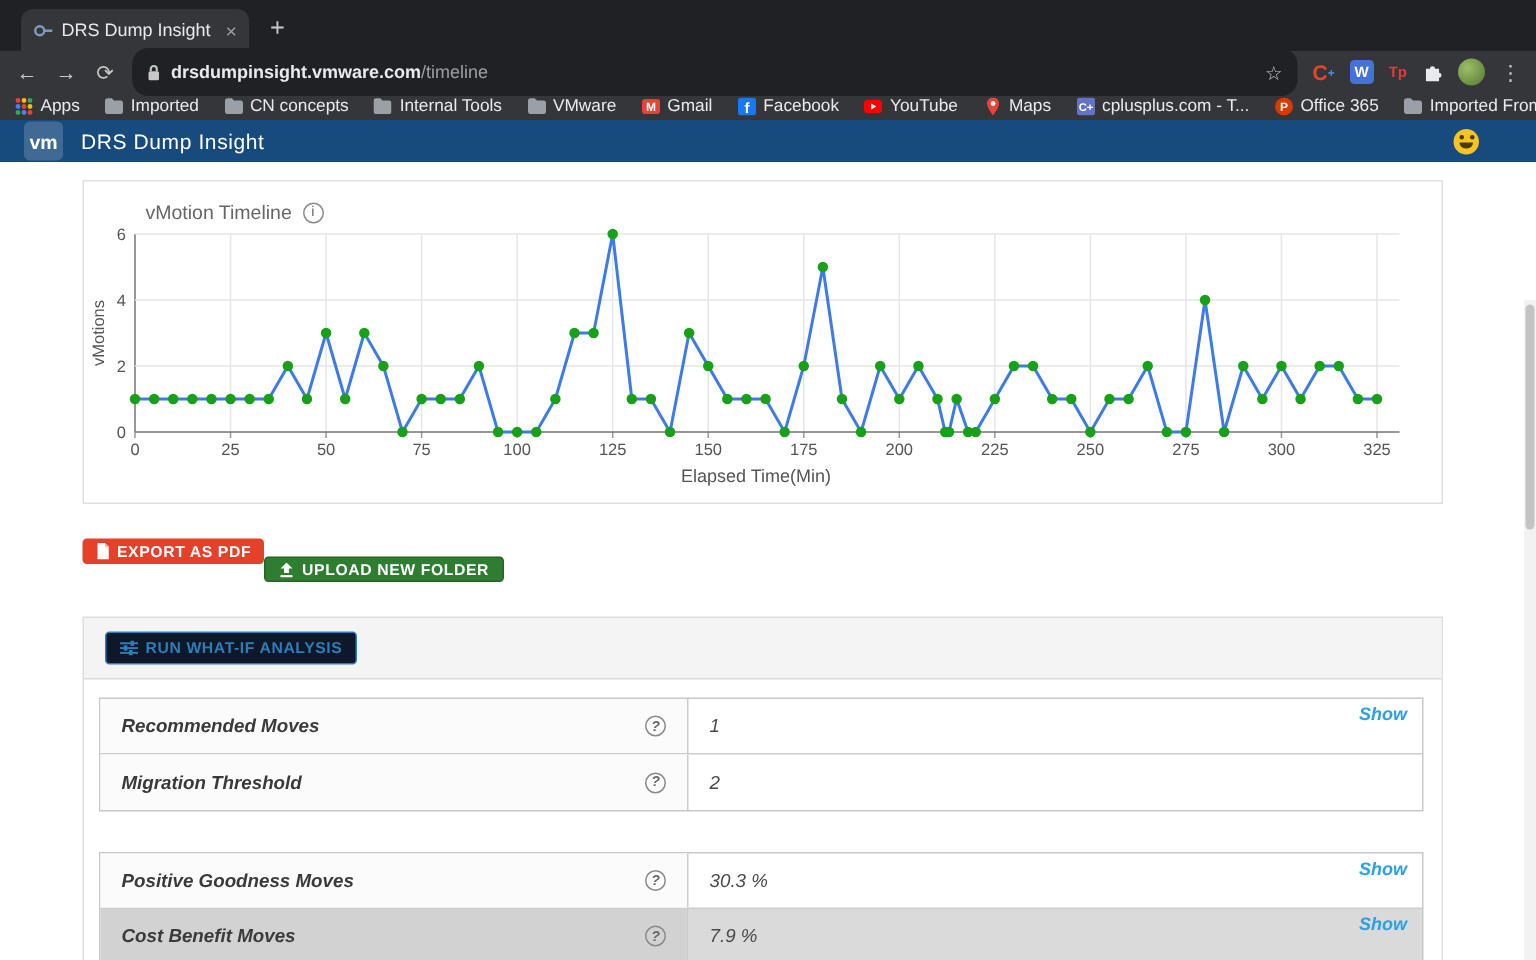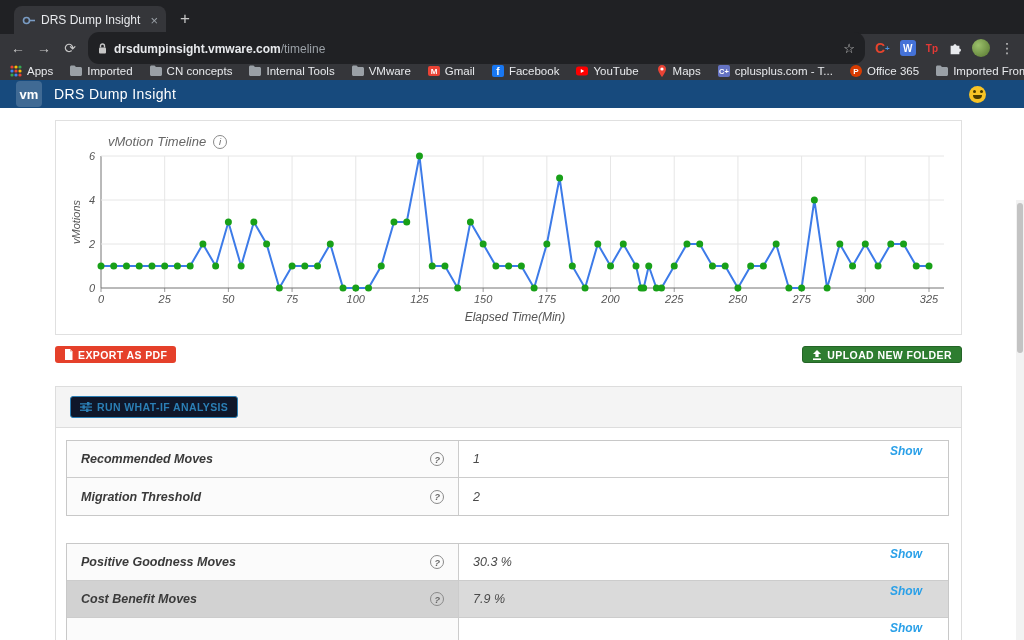"vMotion Timeline" .chart-card { font-style: italic -> none; padding: 9px 0 4px 12px -> 9px 0 4px 1px }
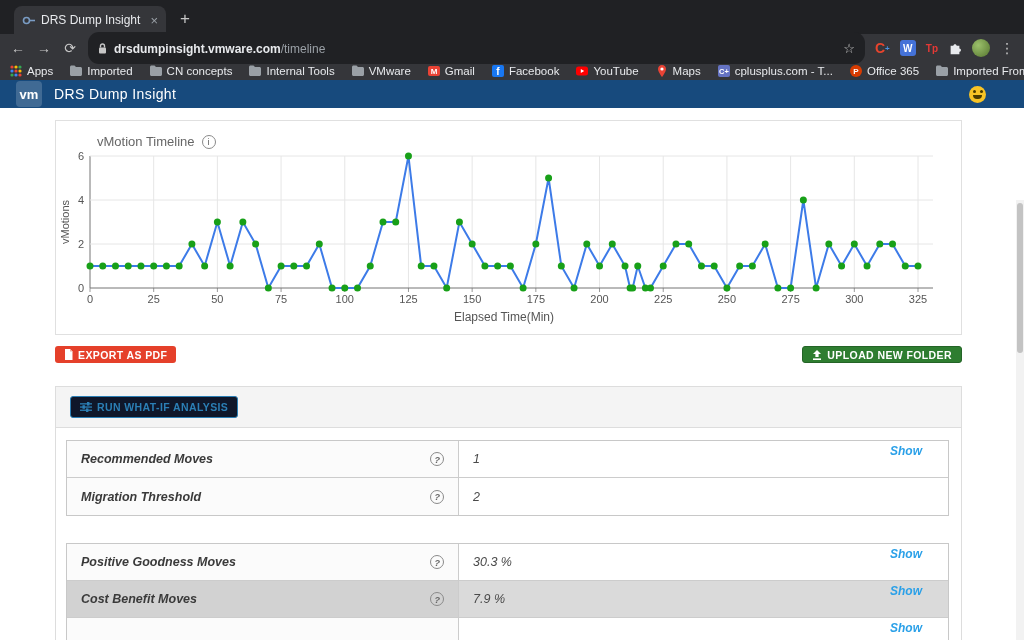"EXPORT AS PDF" .actions-row { gap: 18px -> none; justify-content: space-between -> none }
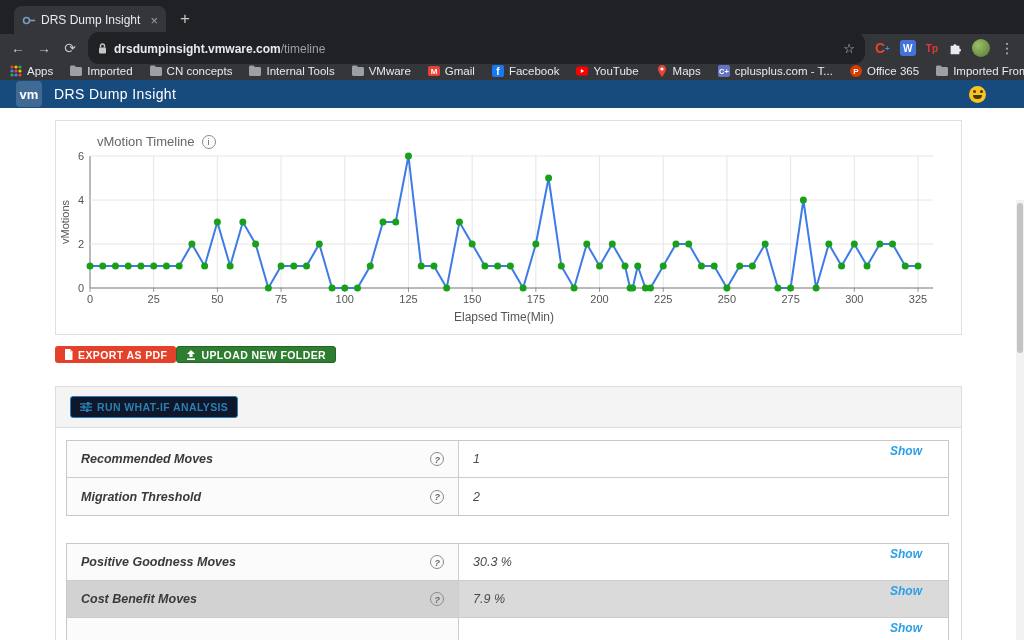"UPLOAD NEW FOLDER" .btn-upload { margin-top: none -> 24px }
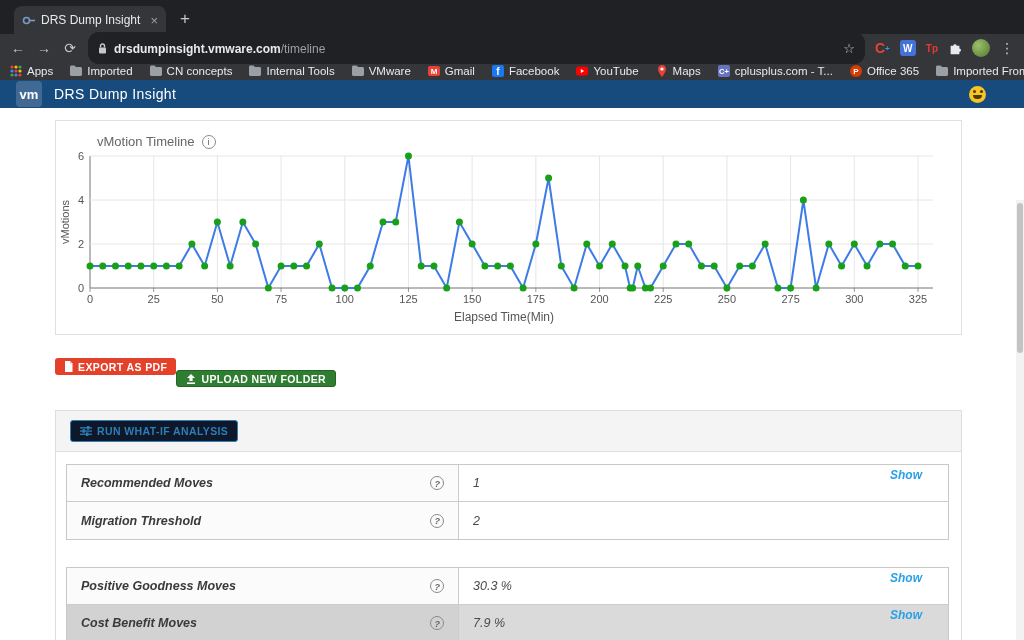"Show" .show-link { right: 26px -> 10px }
